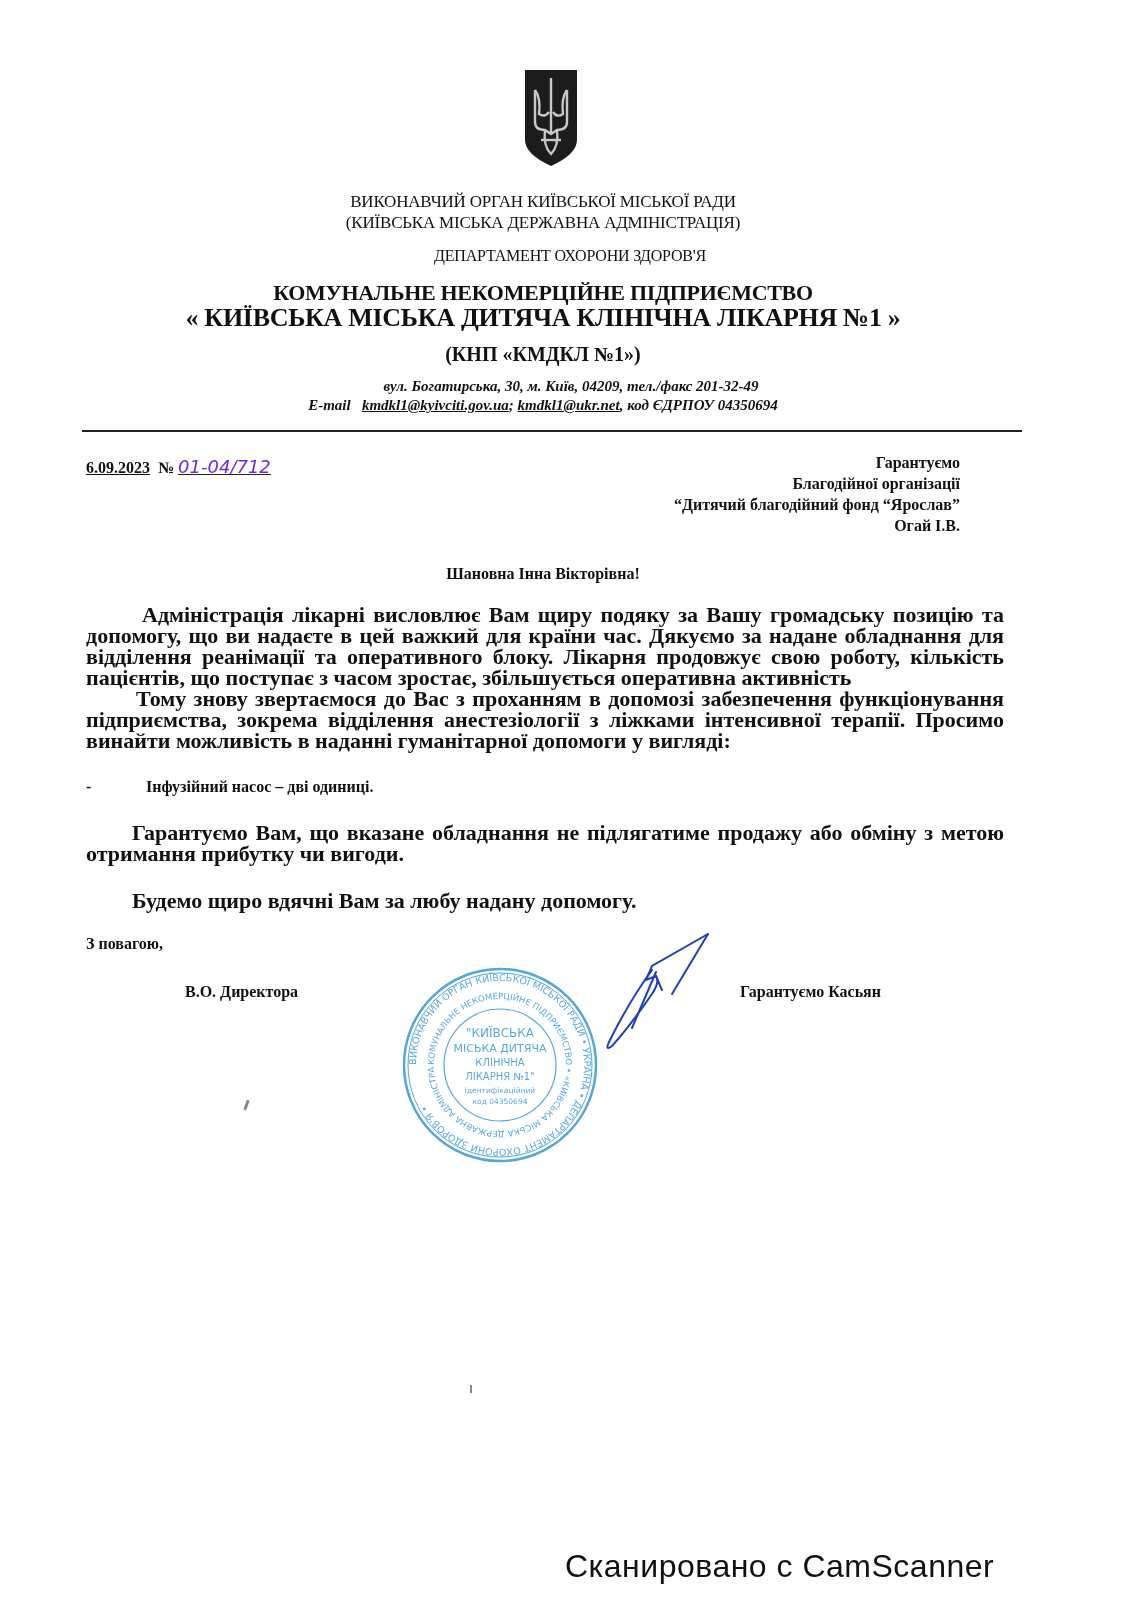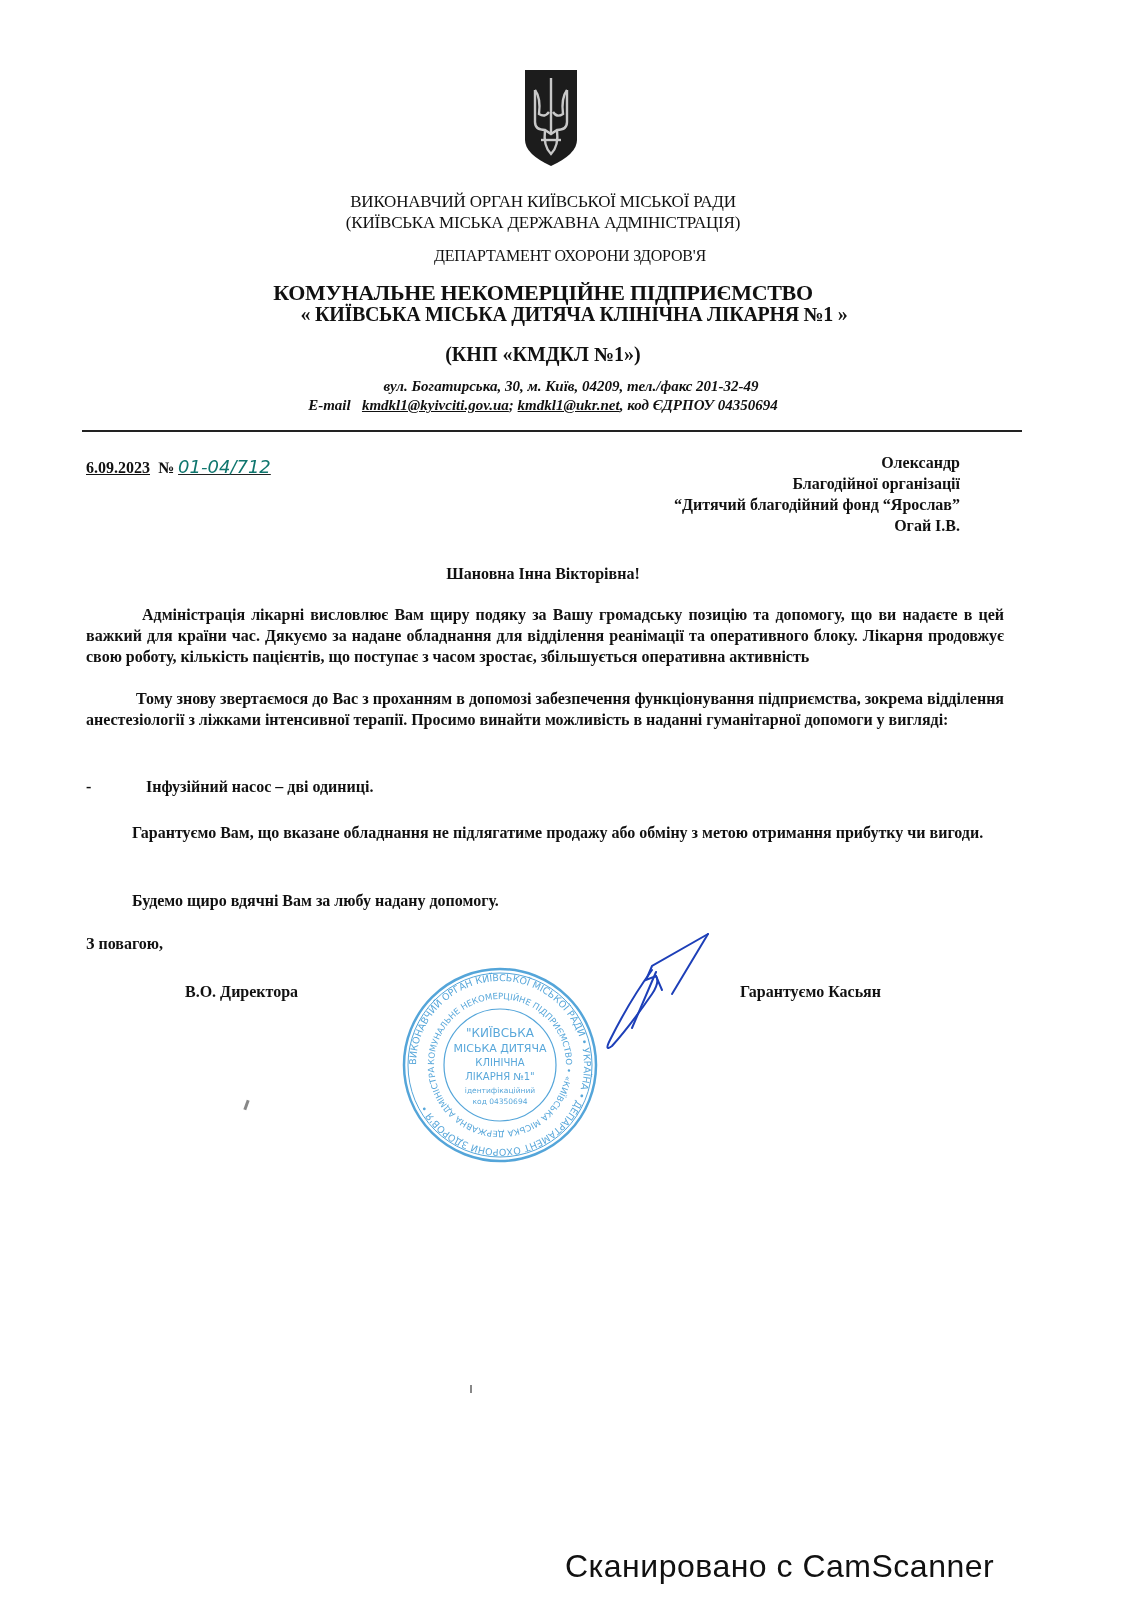"« КИЇВСЬКА МІСЬКА ДИТЯЧА КЛІНІЧНА" .h5 { font-size: 20px -> 26px; padding-left: 31px -> none }
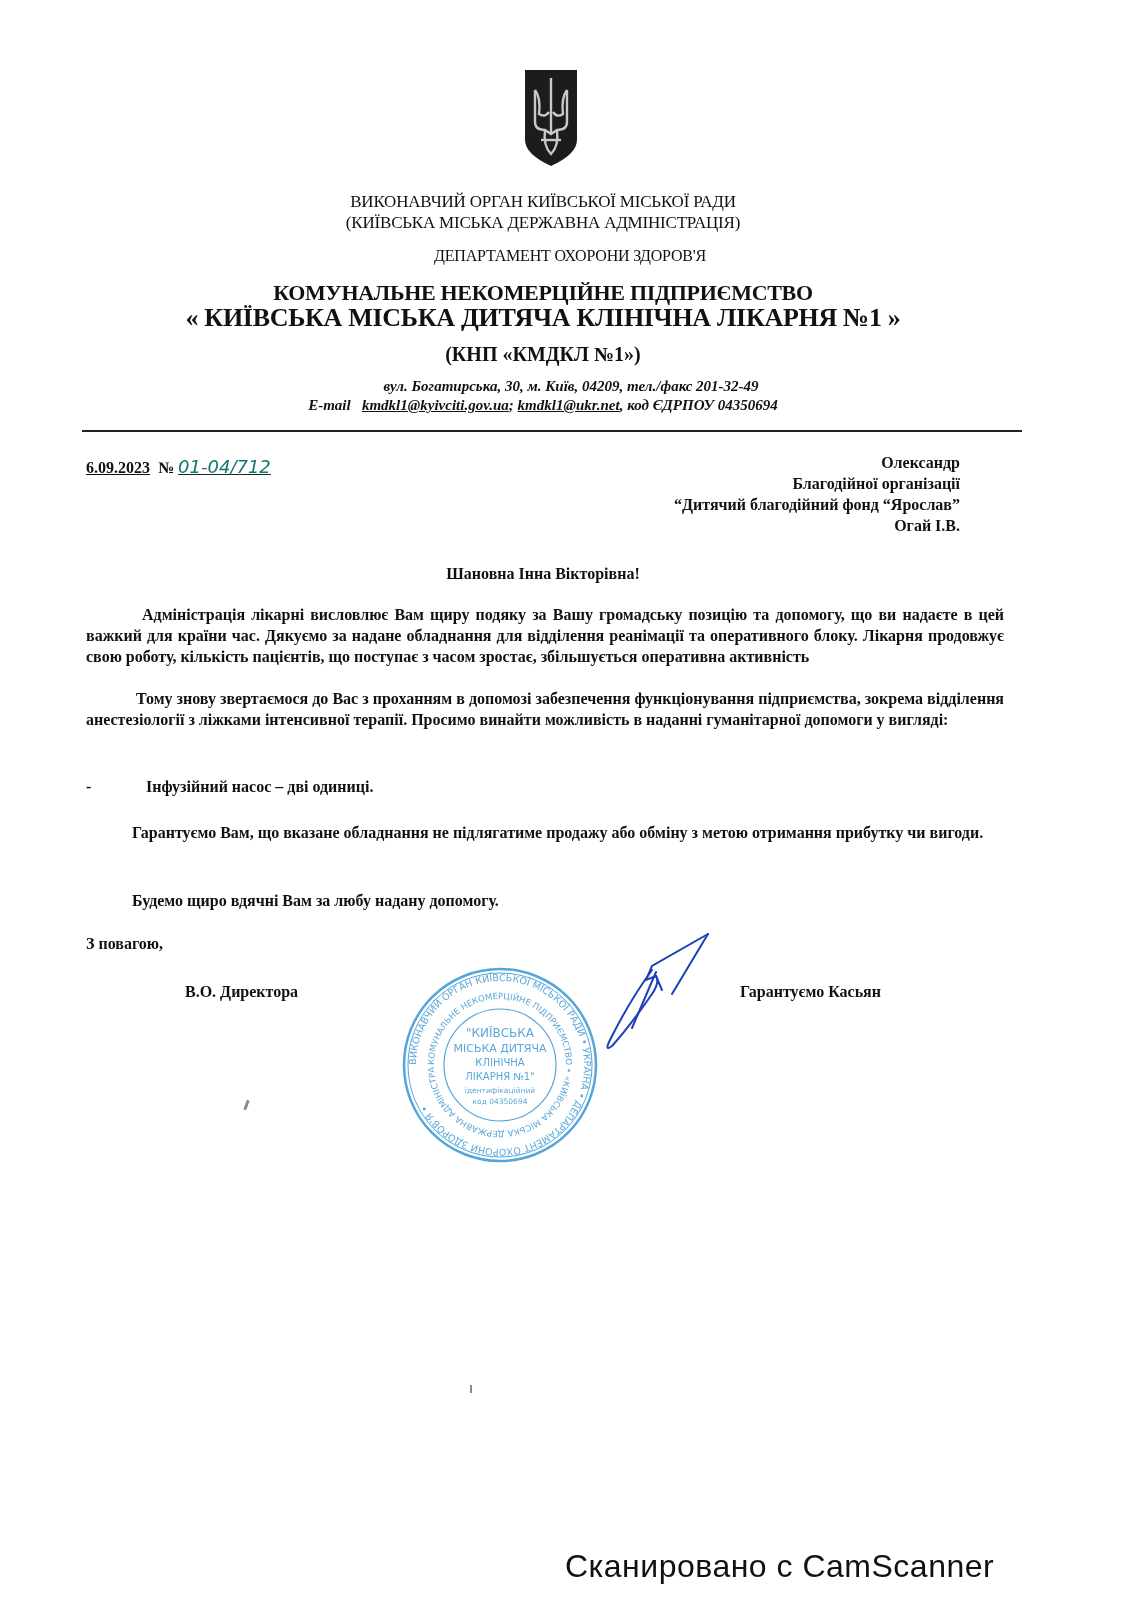"01-04/712" .date .num { color: #0f766e -> #6d28d9 }
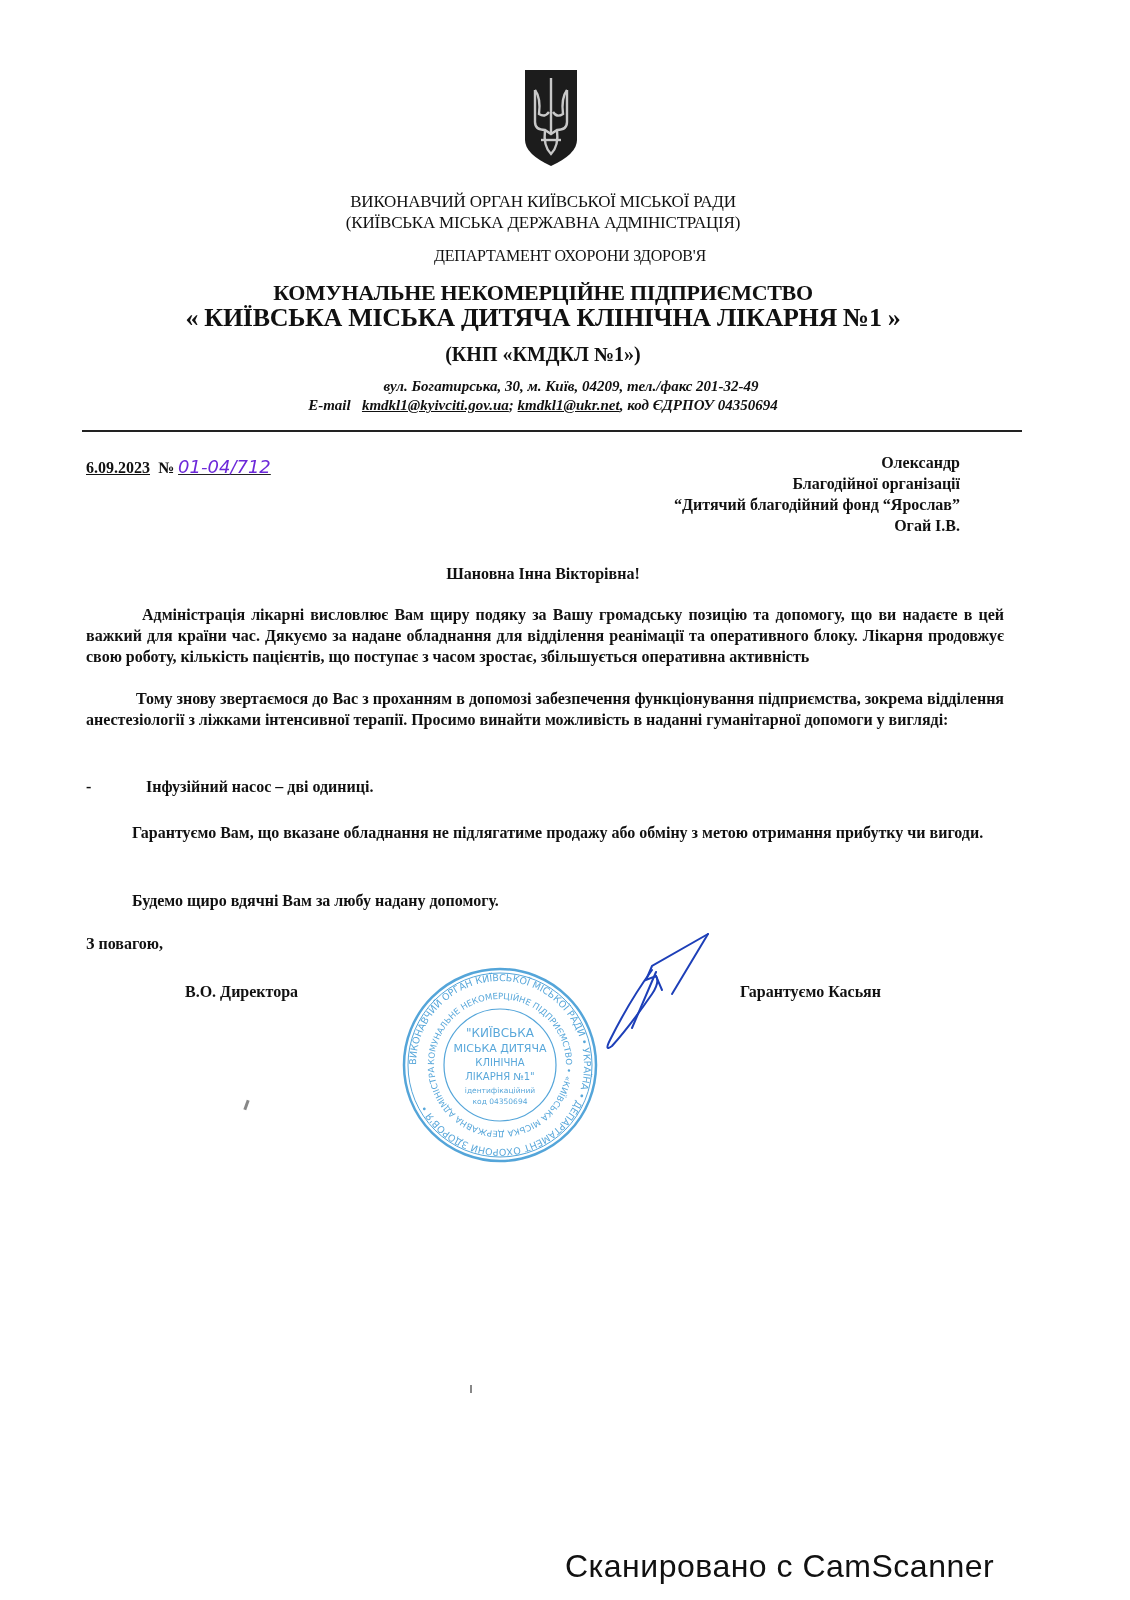"Олександр" div { text: Олександр -> Гарантуємо }
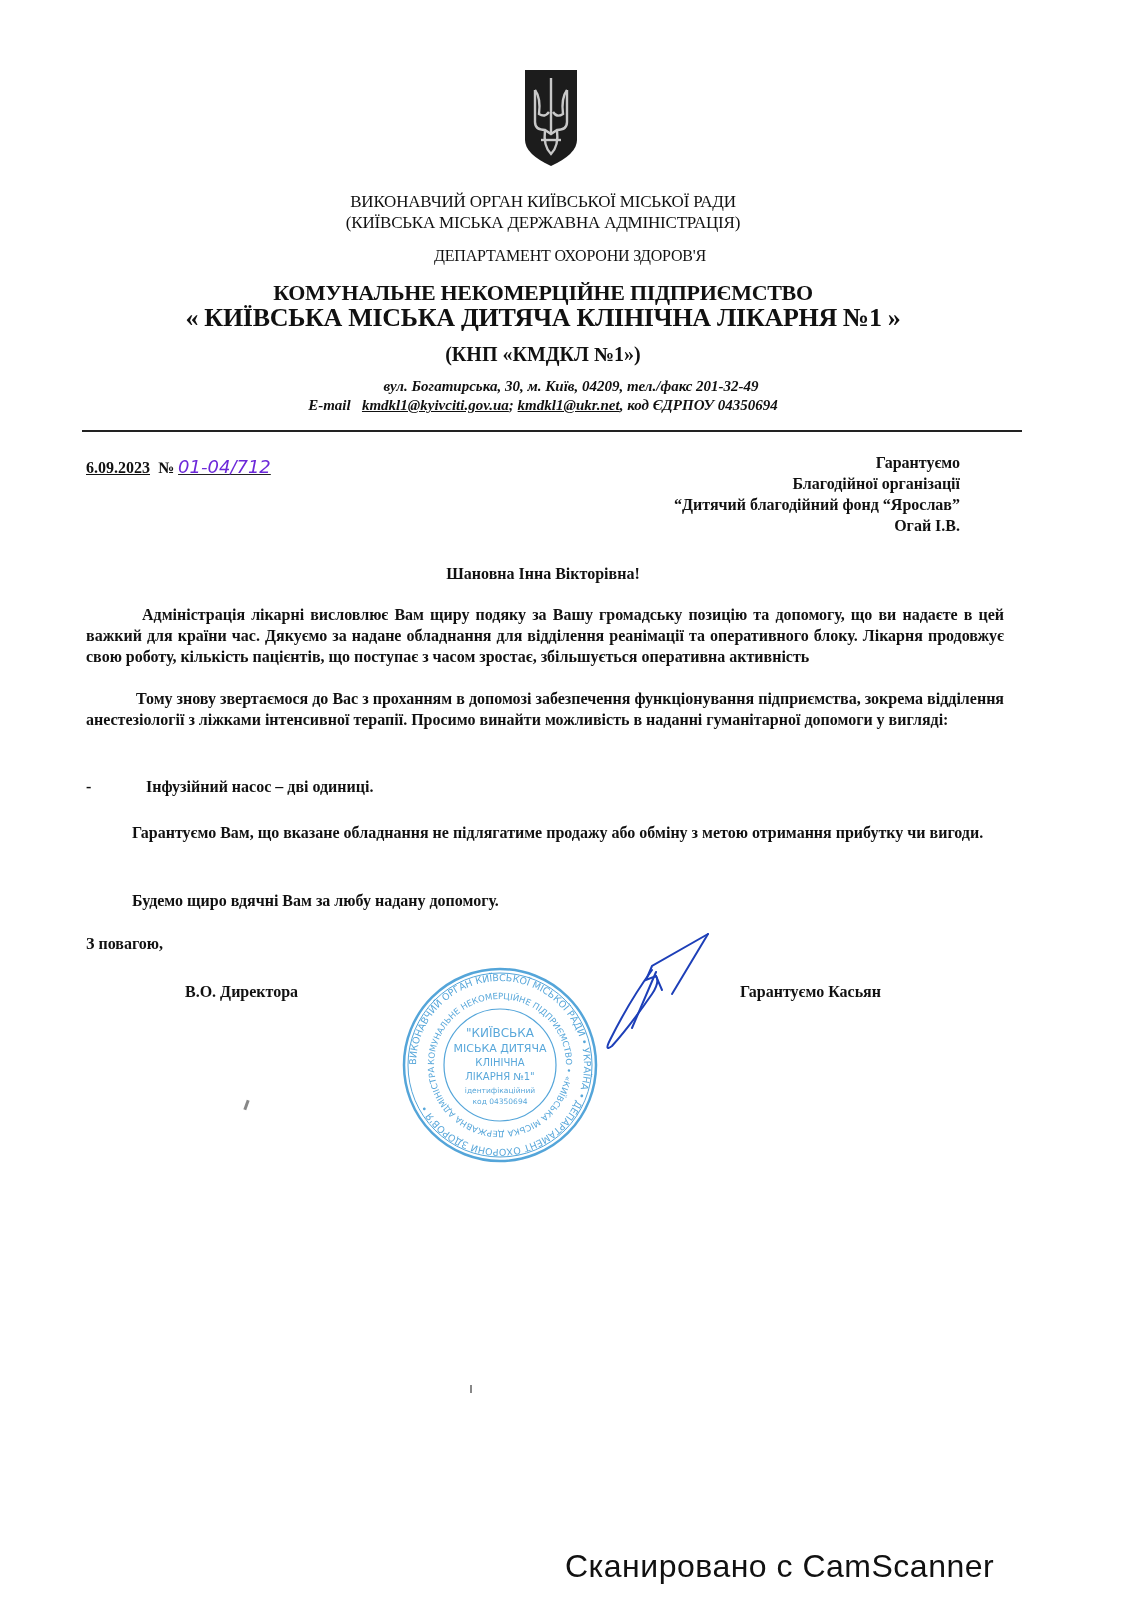"Адміністрація лікарні висловлює Вам щиру" .para { font-size: 16px -> 22px }
